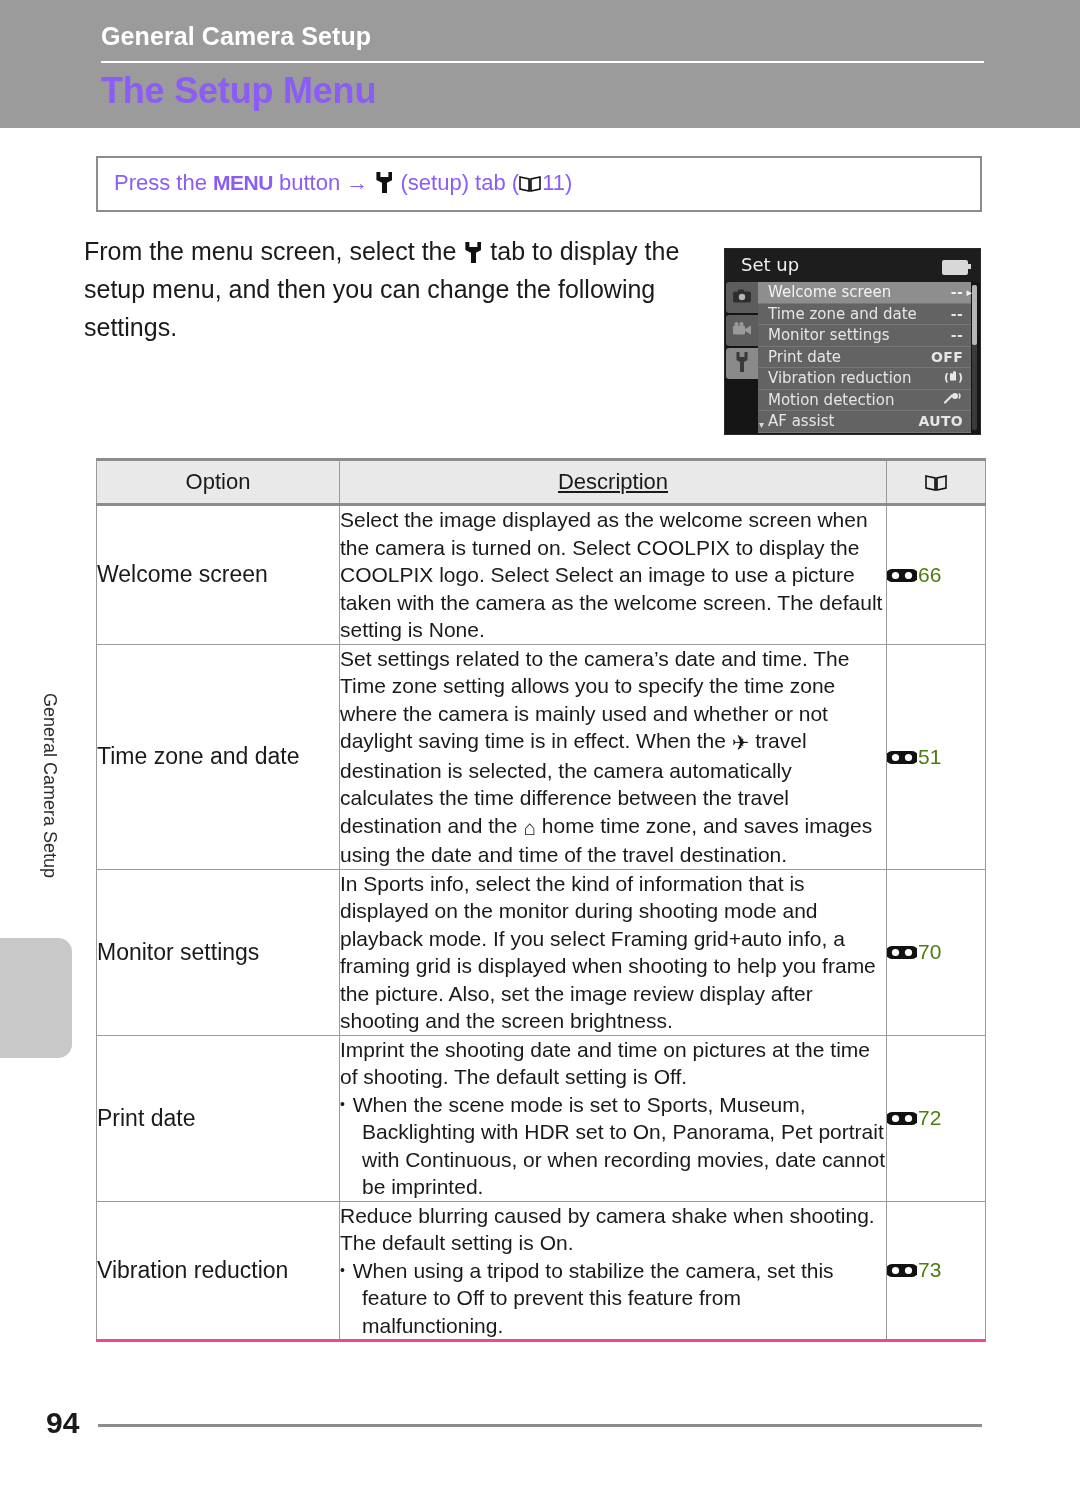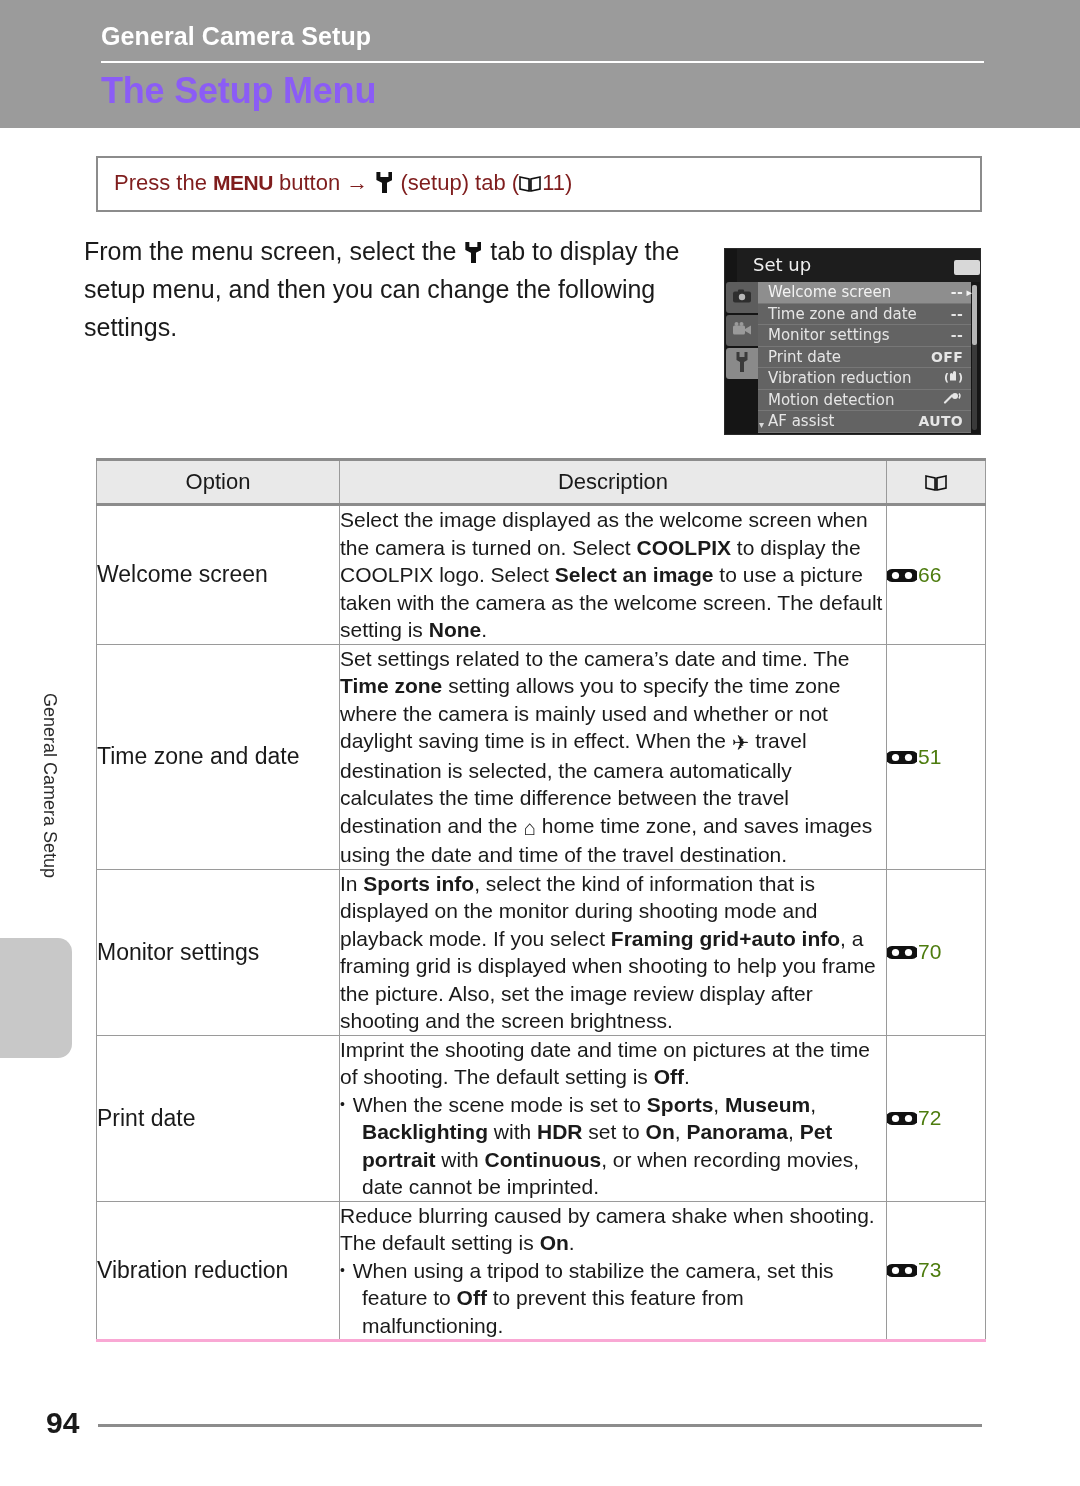"Press the MENU button →" .instruction-text { color: #7f1d1d -> #8b5cf6 }
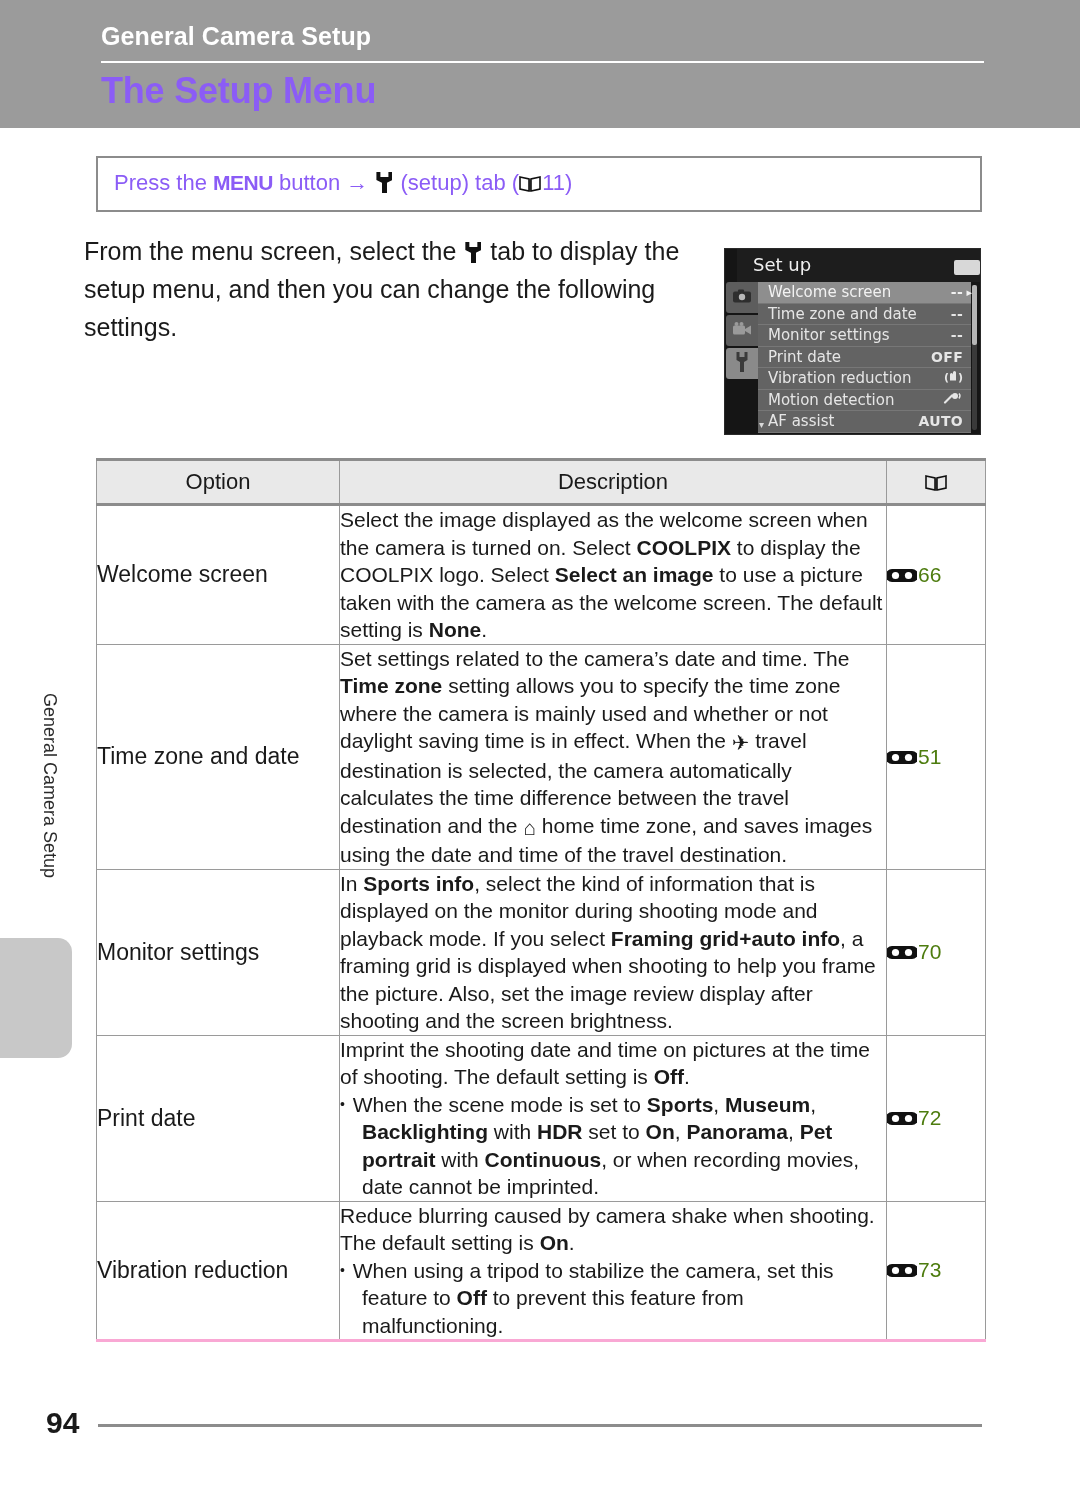"Set up" .cam-titlebar { margin-left: 12px -> none }
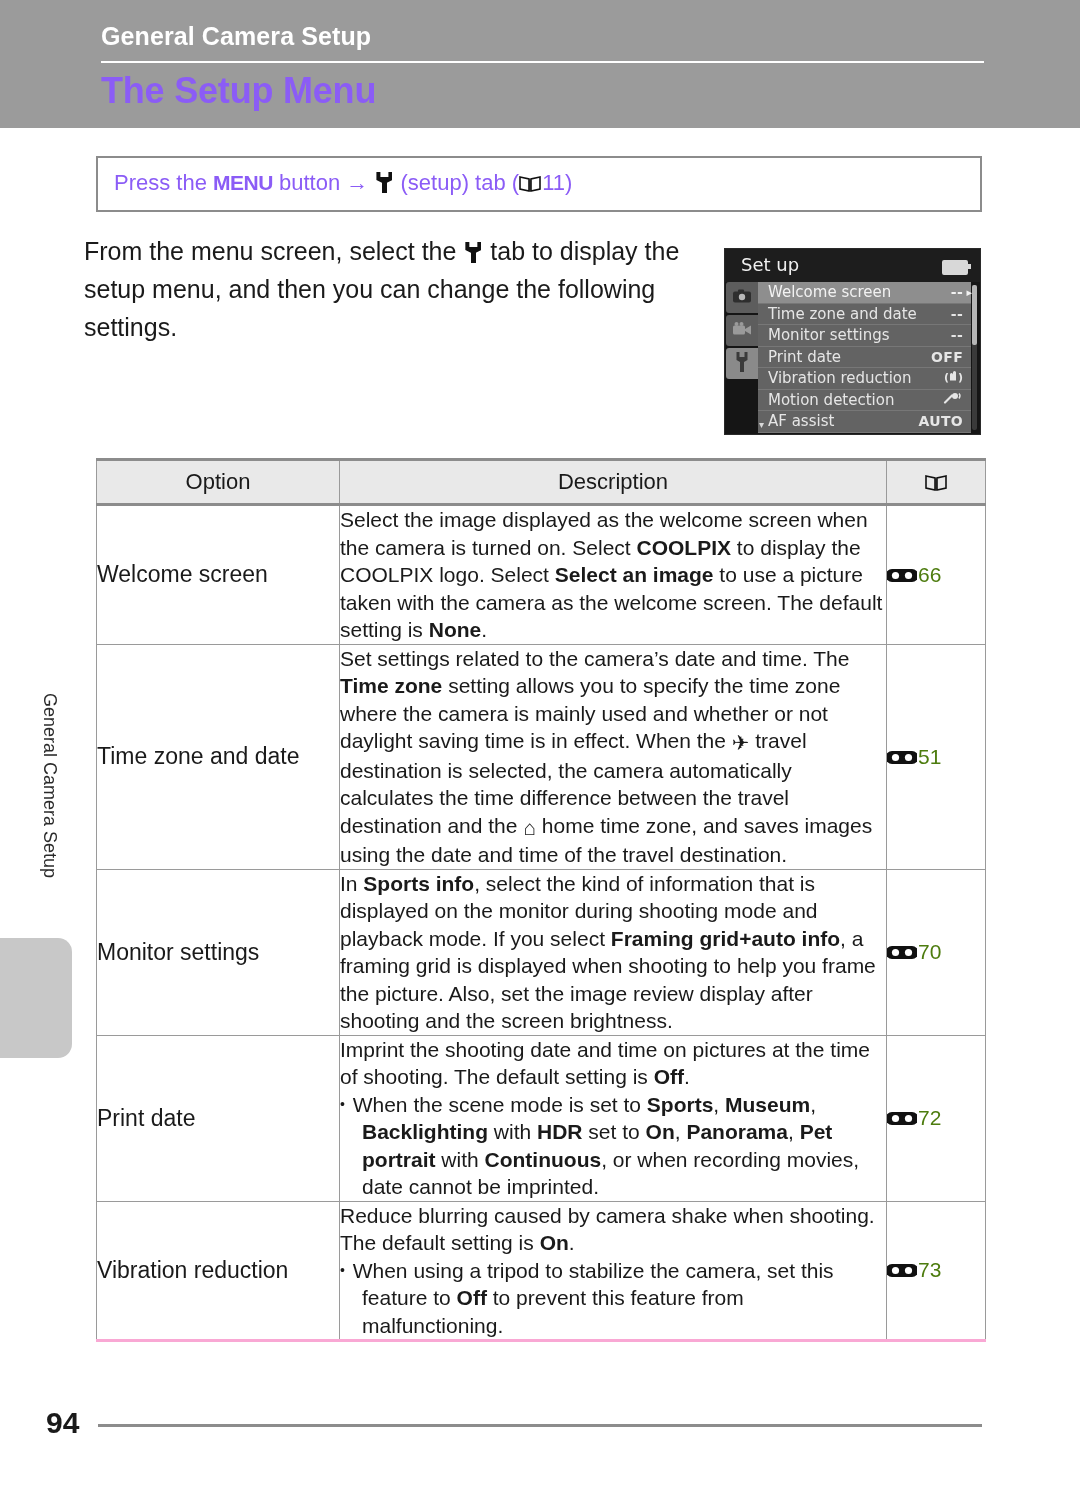"Description" .col-desc { text-decoration: none -> underline }
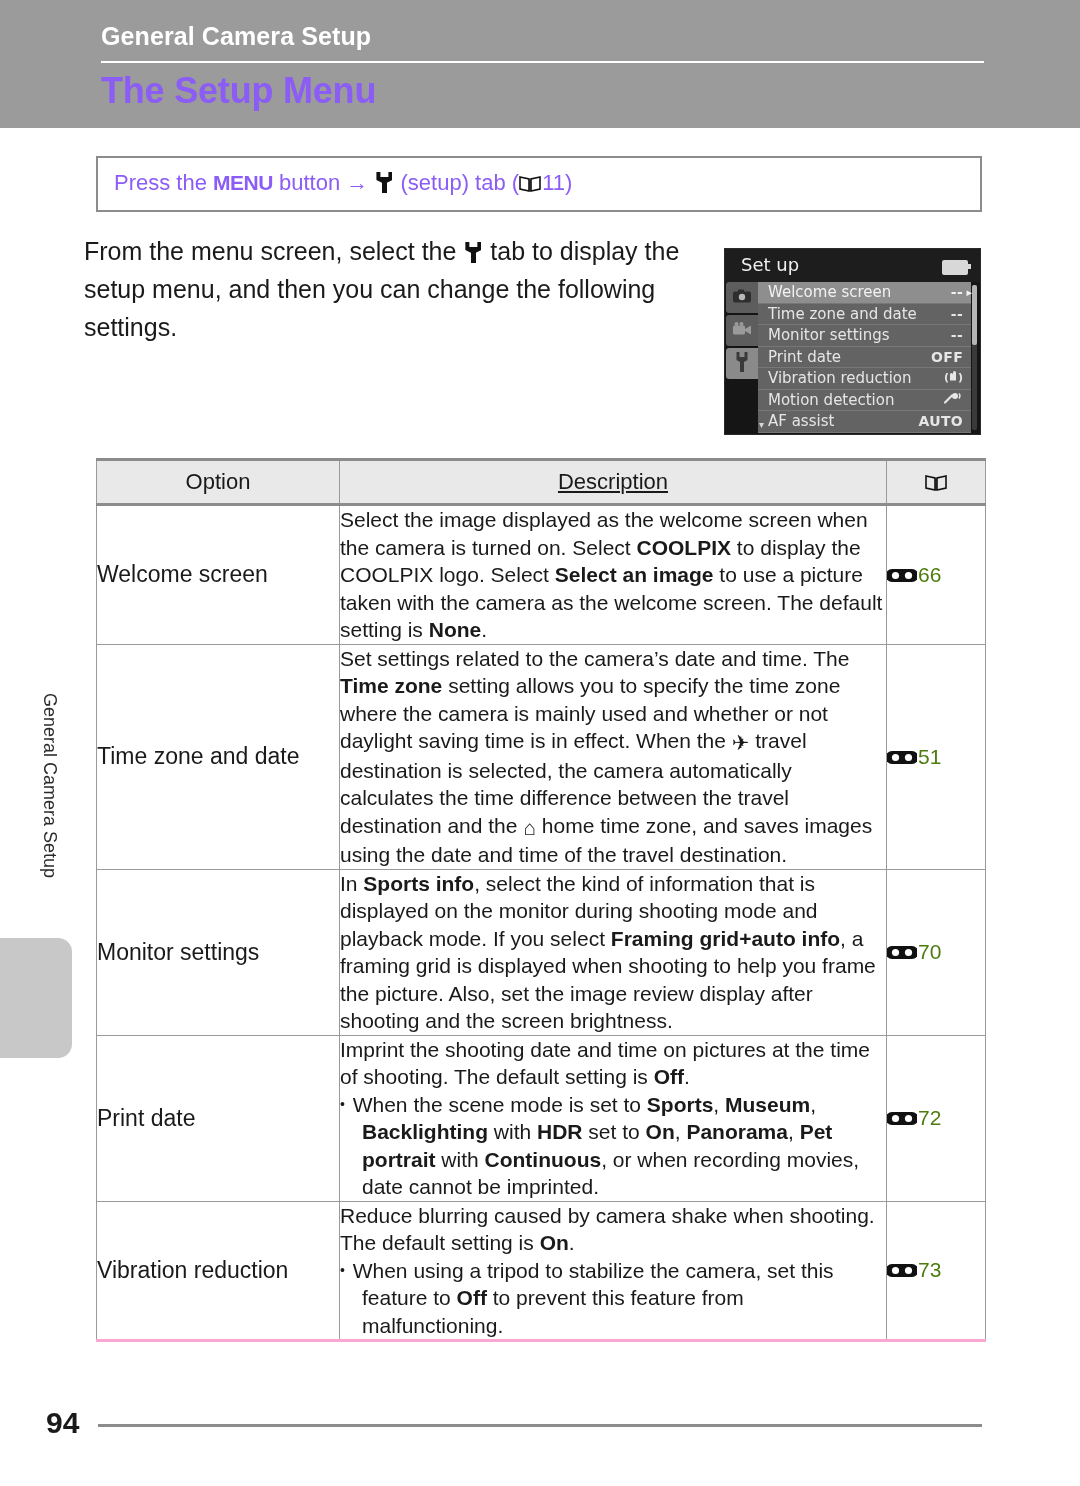"COOLPIX" .b { font-weight: bold -> normal }
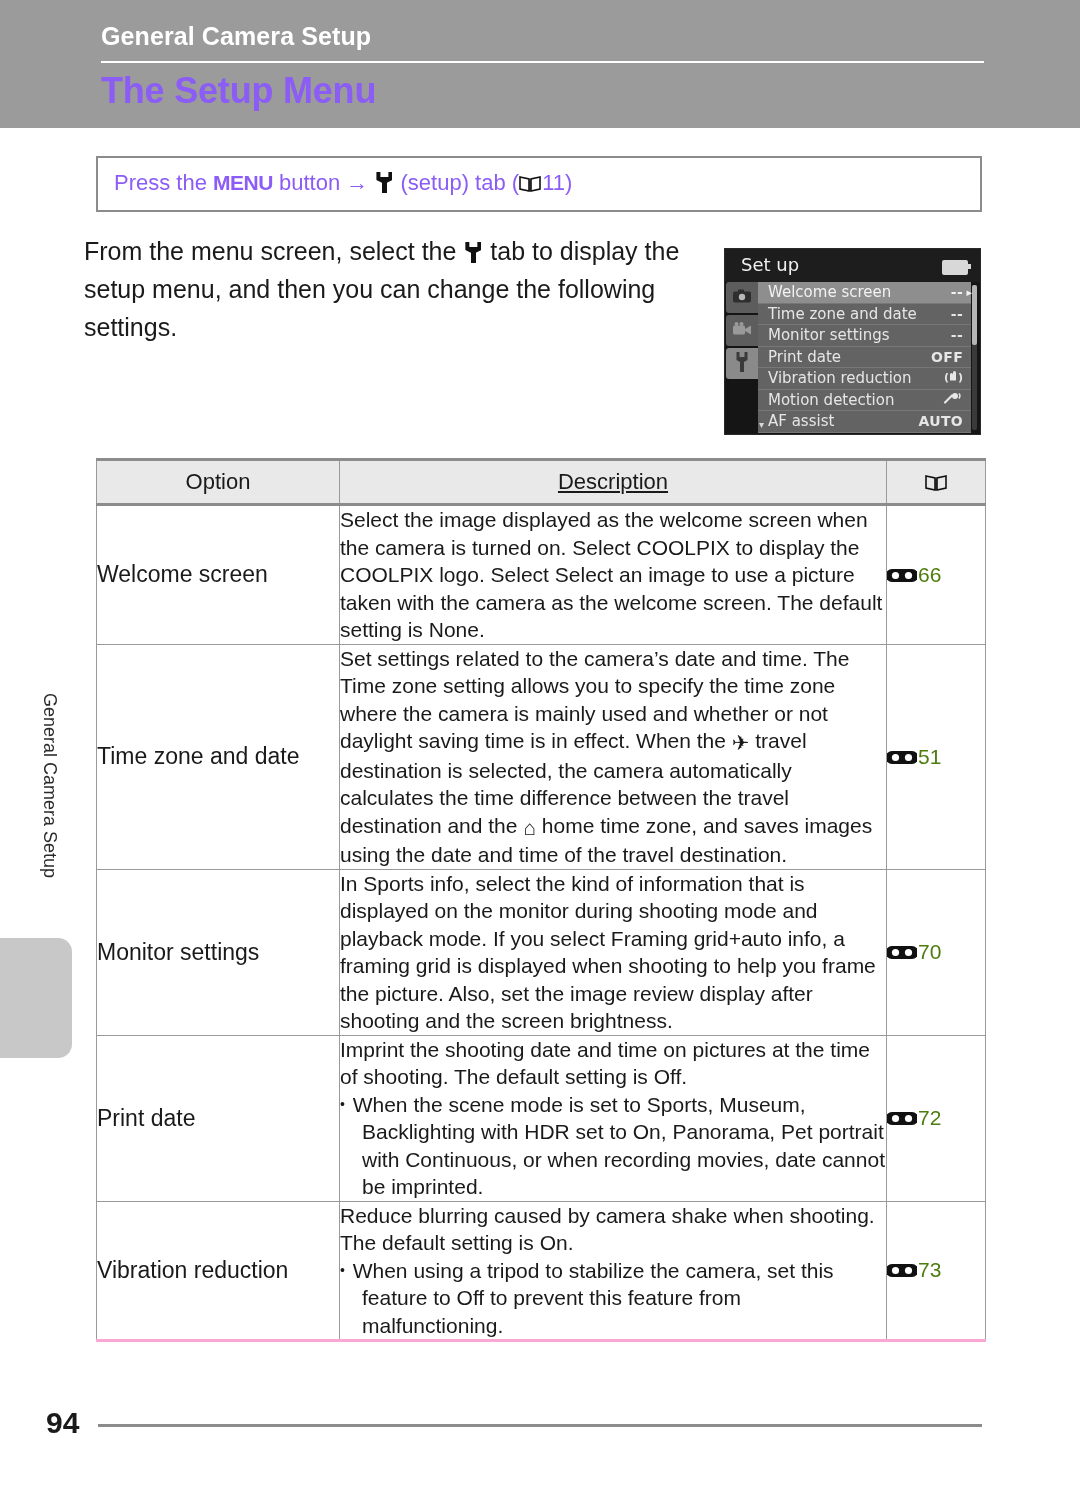"Reduce blurring caused by camera" .tbl tbody tr:last-child td { border-bottom: 3px solid #f9a8d4 -> 3px solid #ec4899 }
